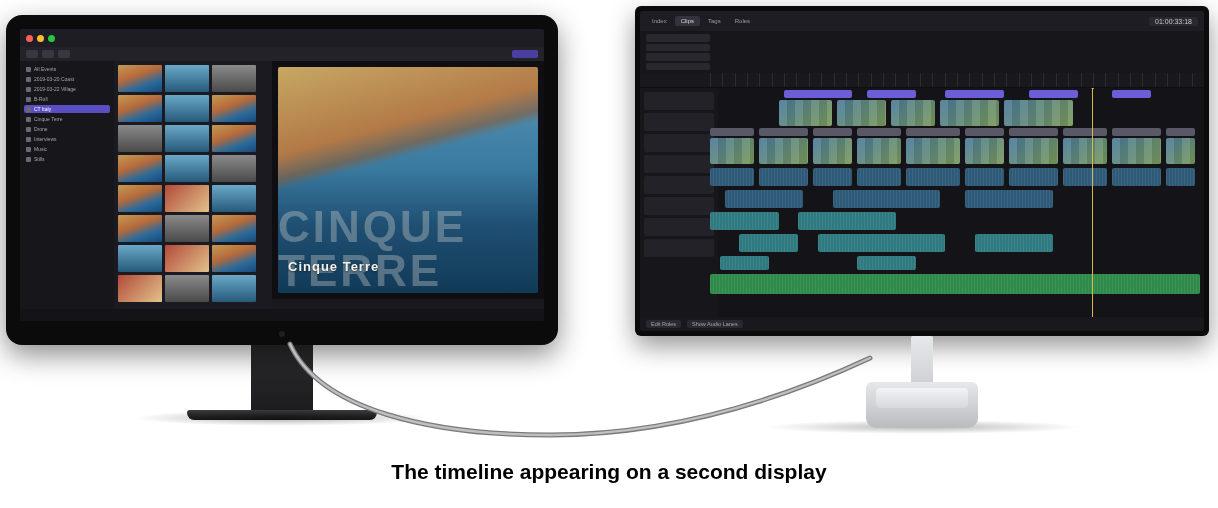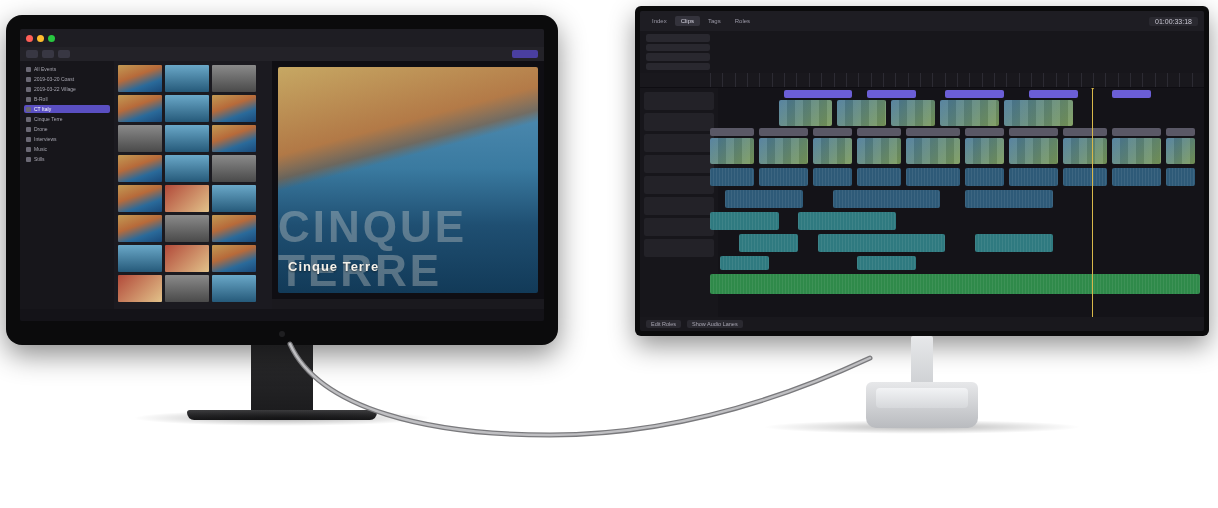"The timeline appearing on a" div.caption { html: none -> <div>The timeline appearing on a second display</div> }
